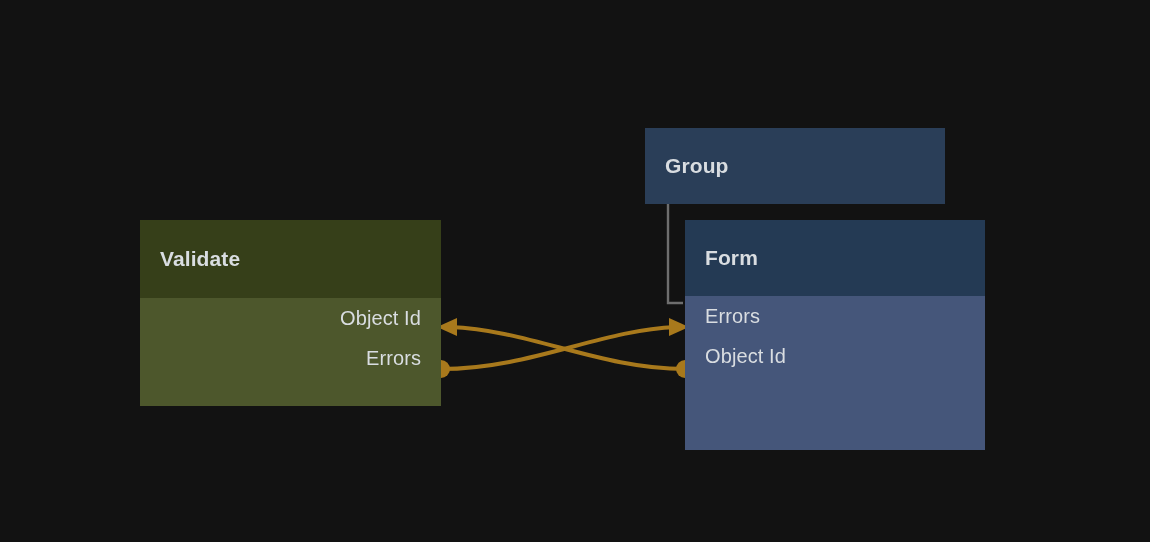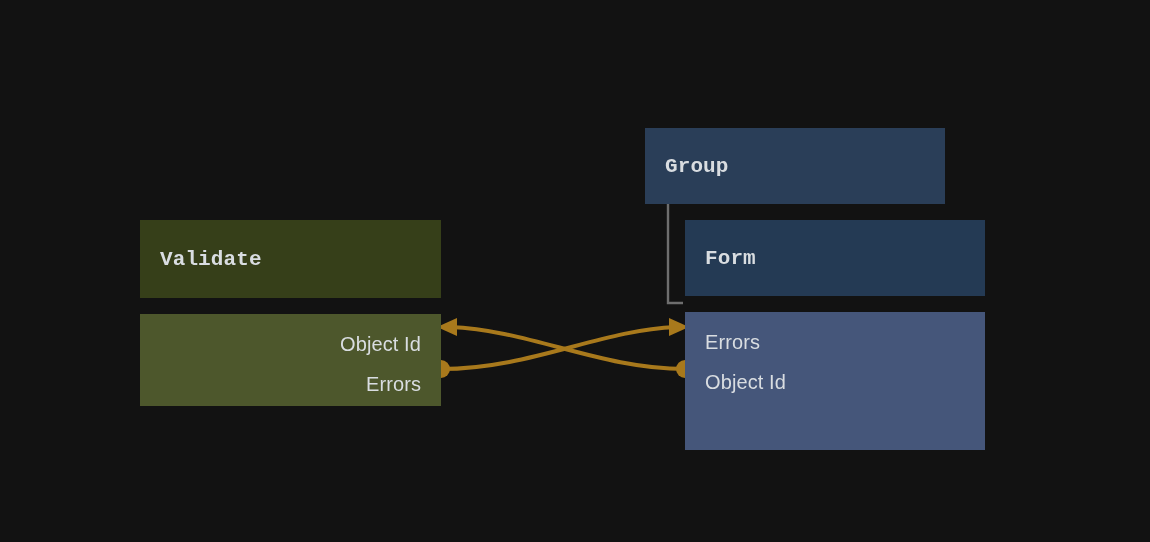"Group" .node-header { font-family: Liberation Mono, monospace -> none }
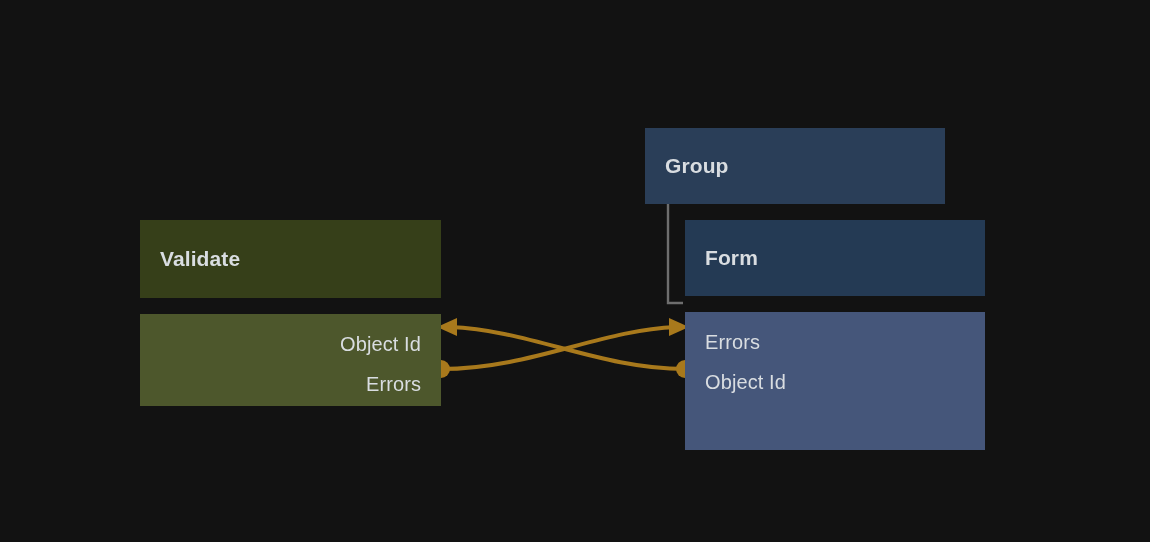"Object Id" .node-body { margin-top: 16px -> none; padding-top: 10px -> none }
